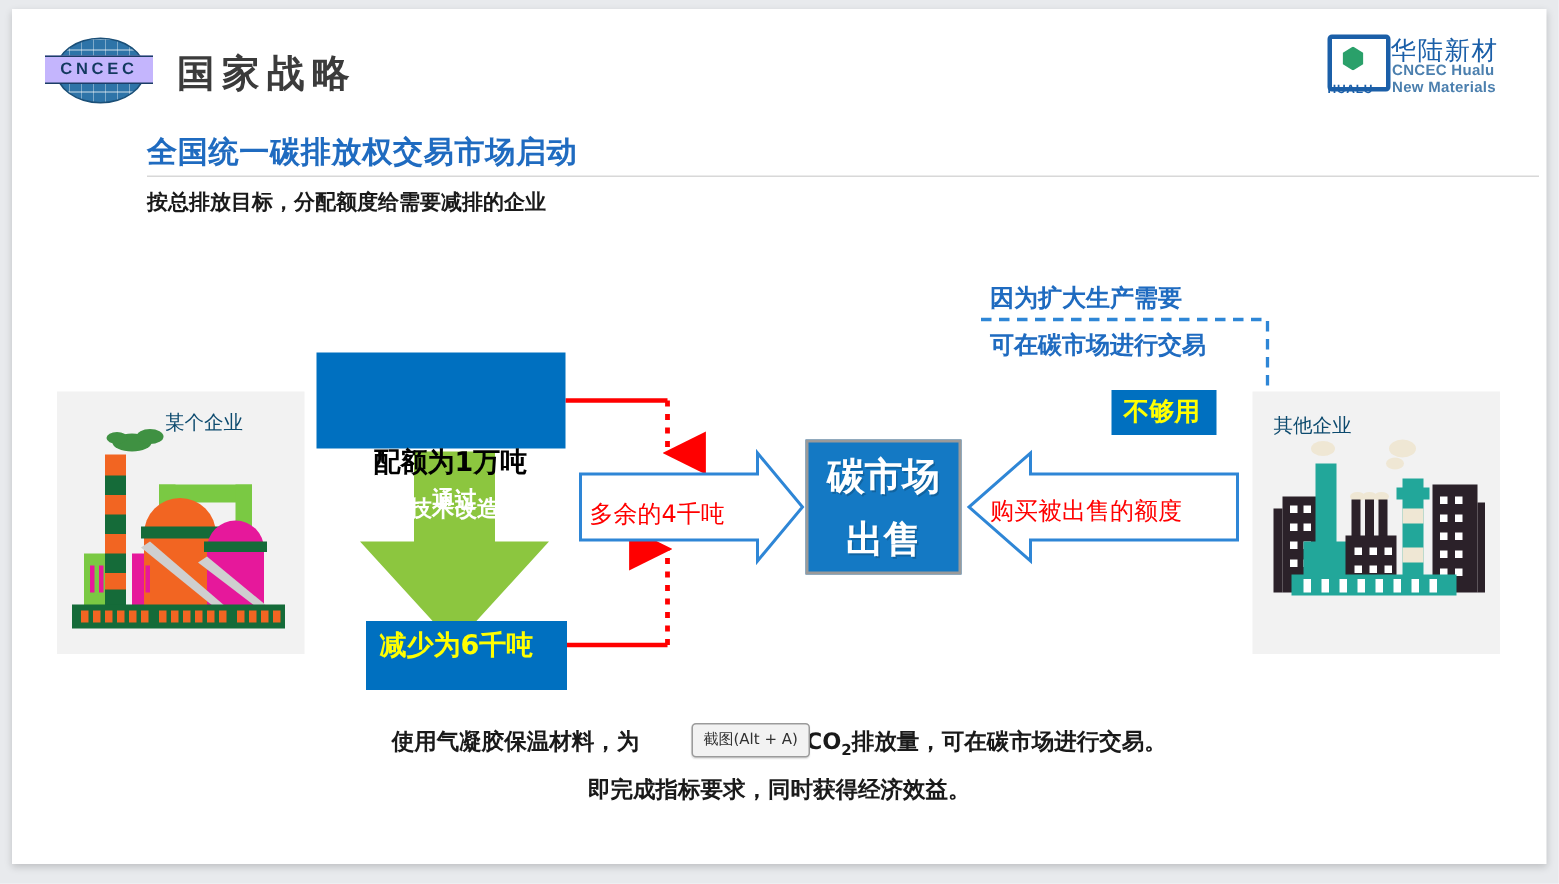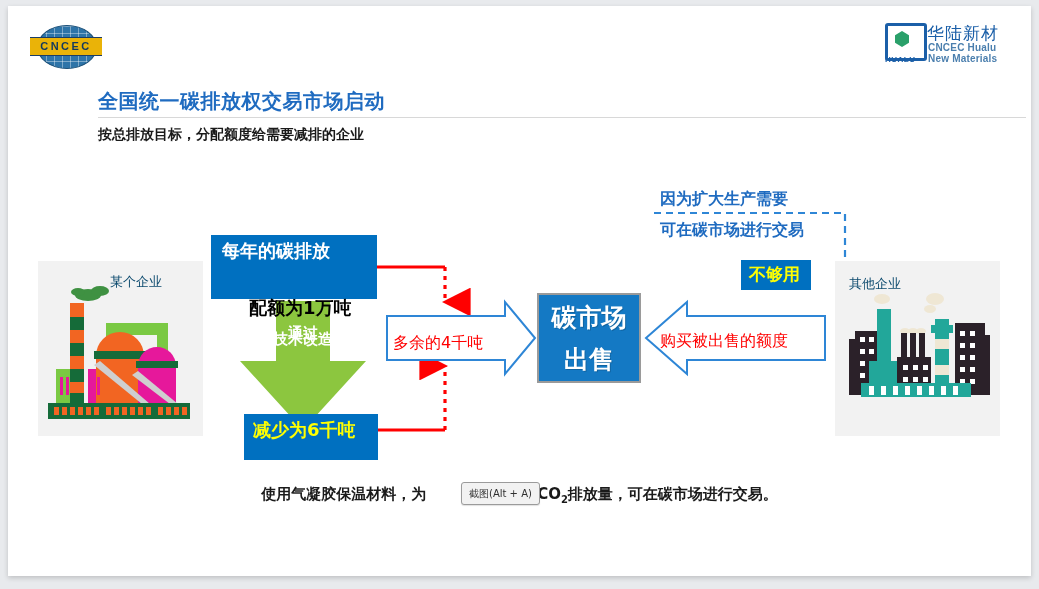"CNCEC" #cncec-logo .band { background: #eab308 -> #c4b5fd }
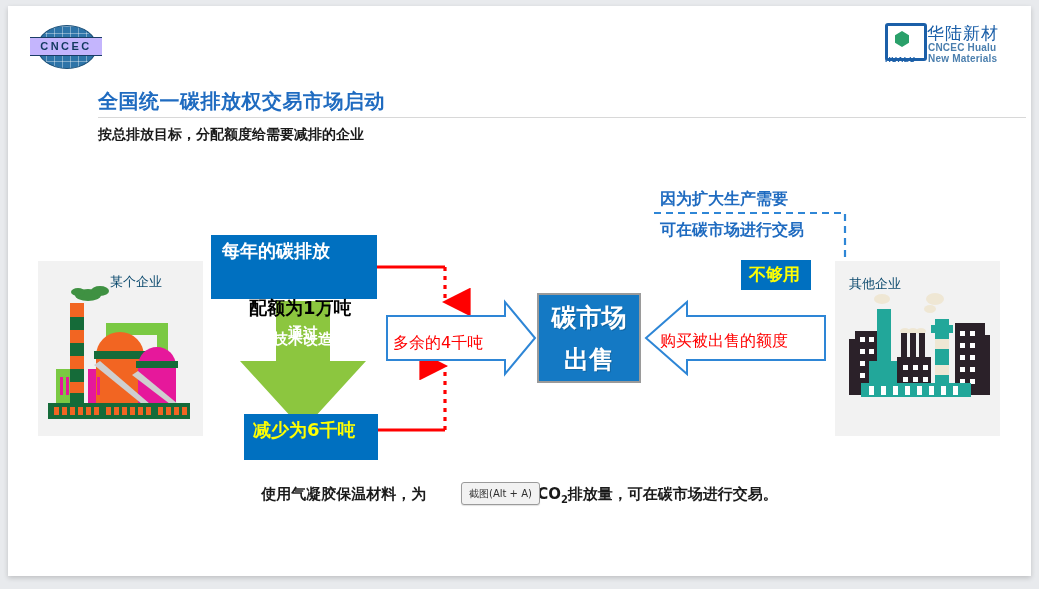"国家战略" div { html: none -> <div>国家战略</div> }
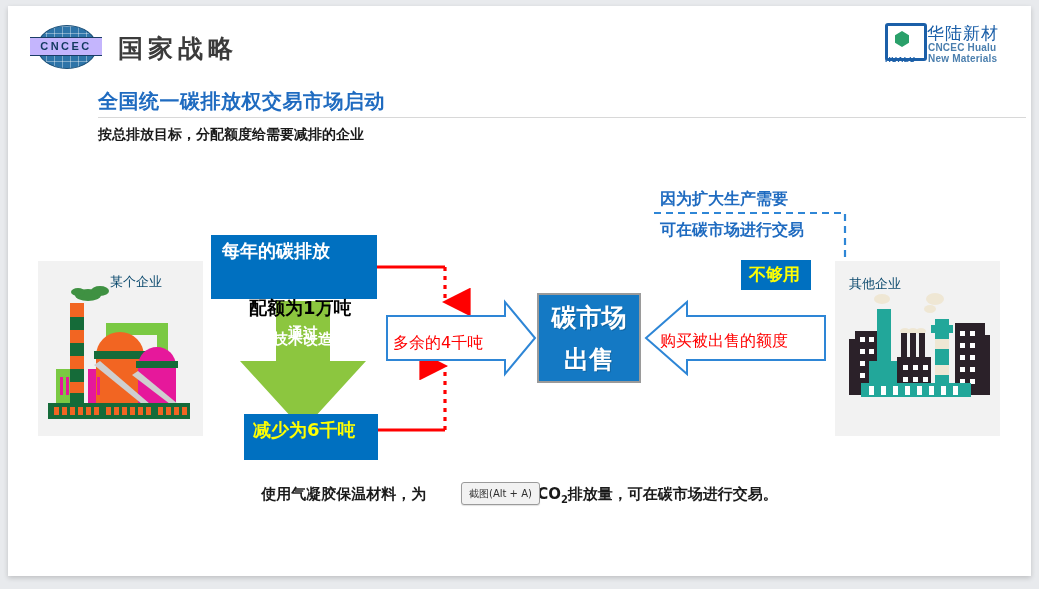"每年的碳排放" div.l1 { html: <div>每年的碳排放</div> -> none }
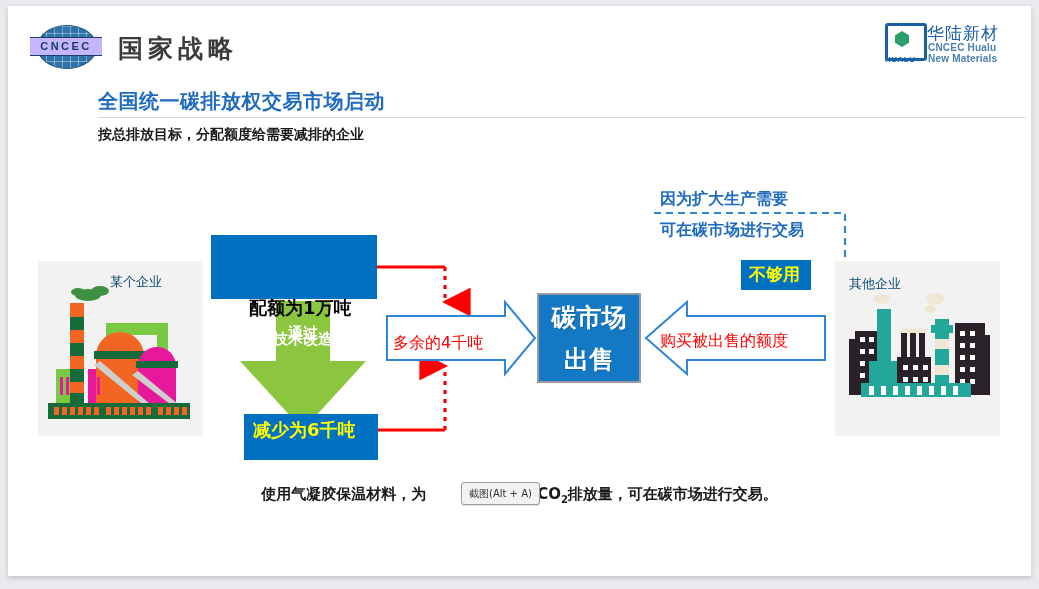"即完成指标要求，同时获得经济效益。" div.bottom-line { html: none -> <div>即完成指标要求，同时获得经济效益。</div> }
